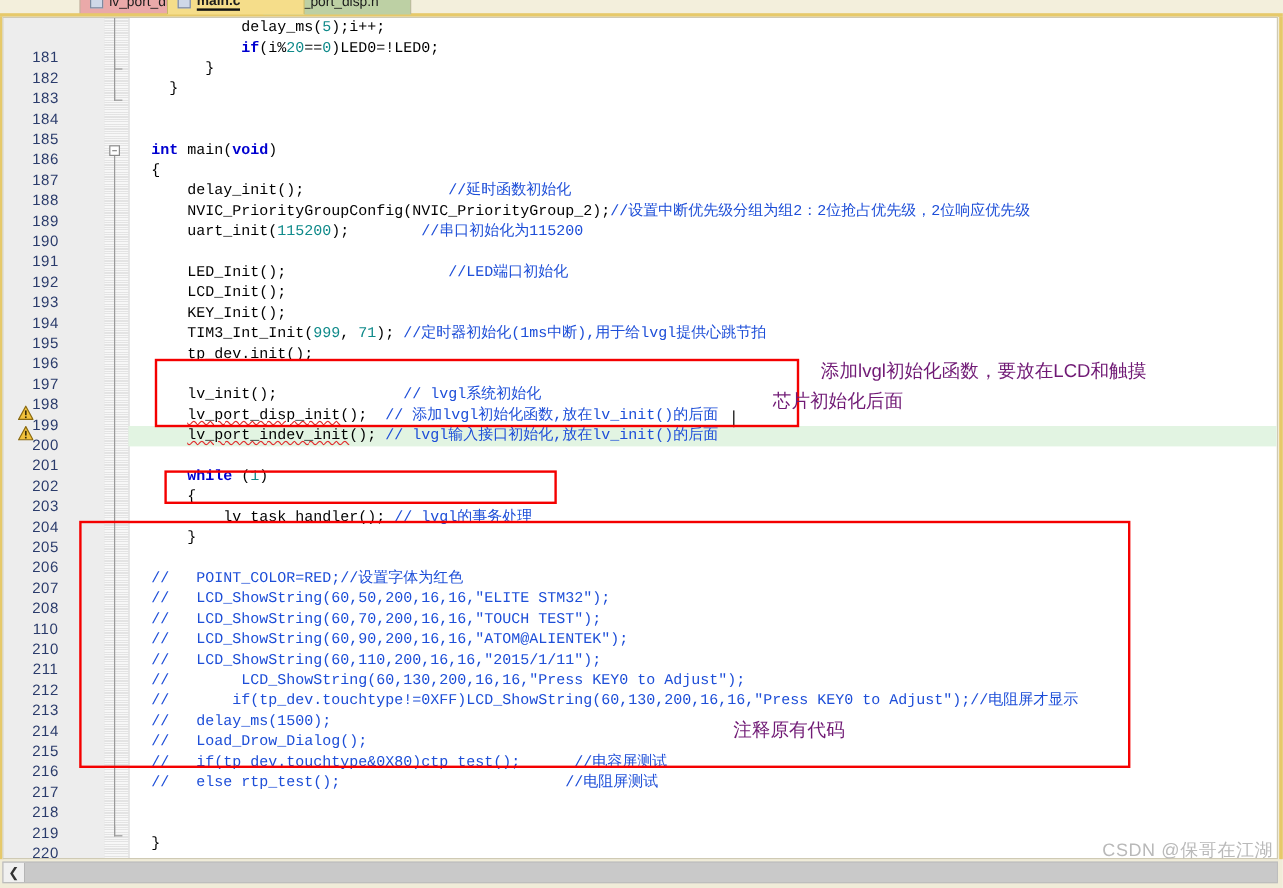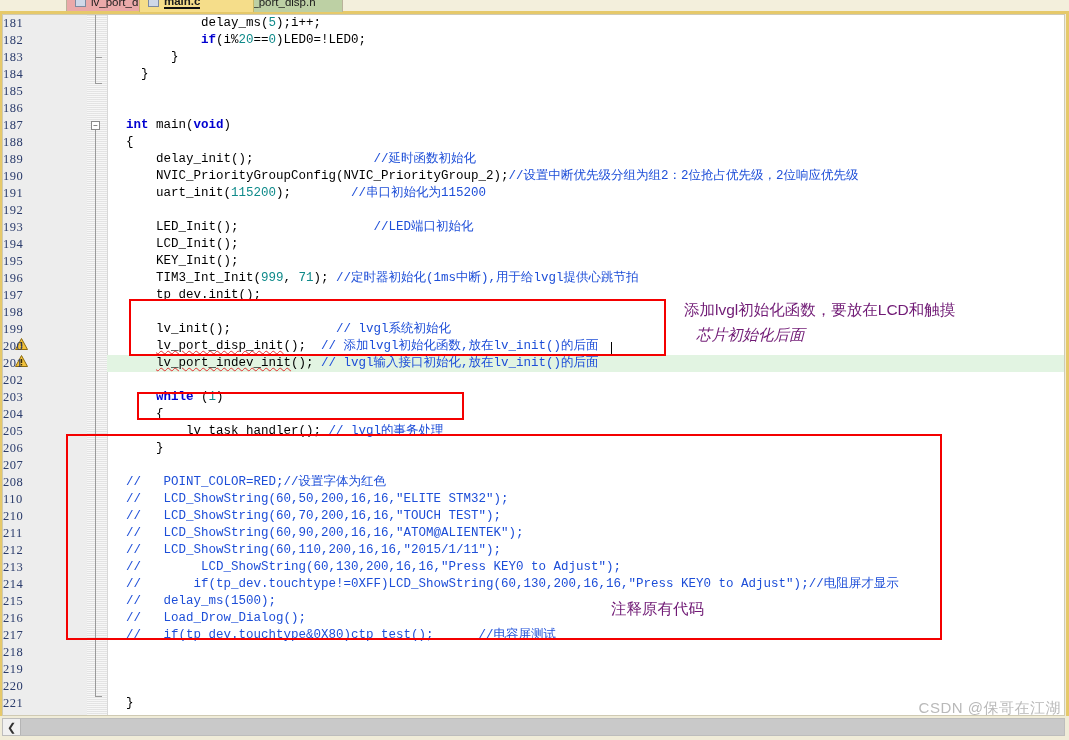"181" .ln { font-family: Liberation Serif, serif -> Liberation Sans, sans-serif; margin-top: none -> 25px; text-align: left -> center }
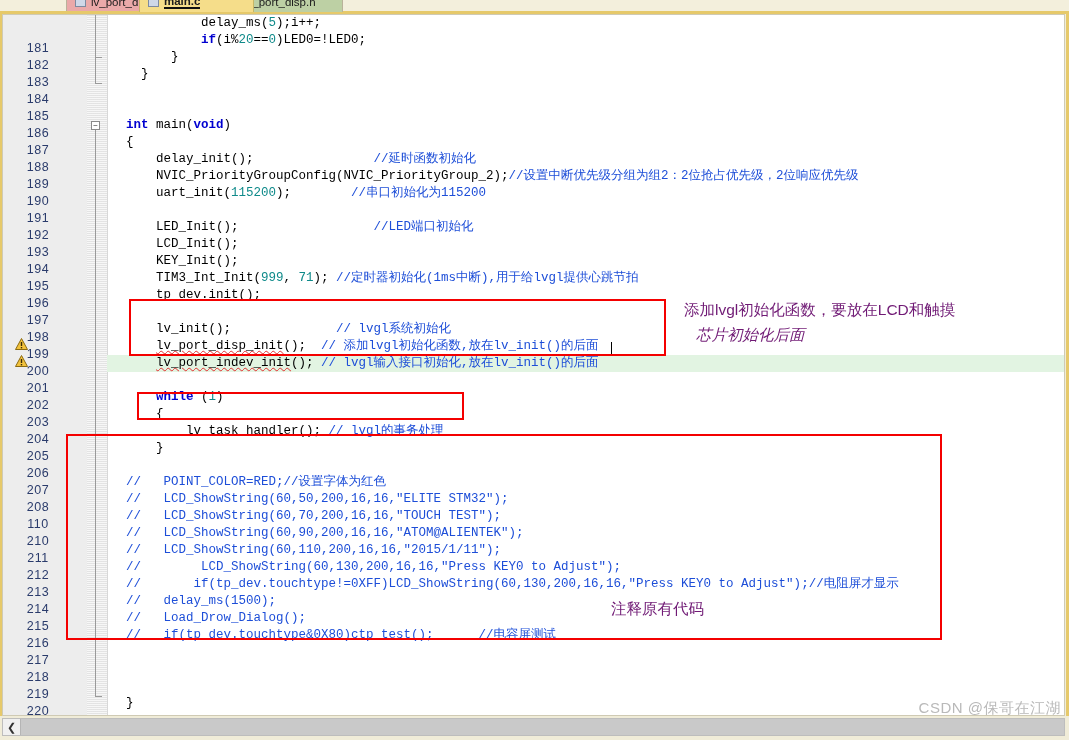"芯片初始化后面" div.note { font-style: italic -> none; left: 696px -> 644px }
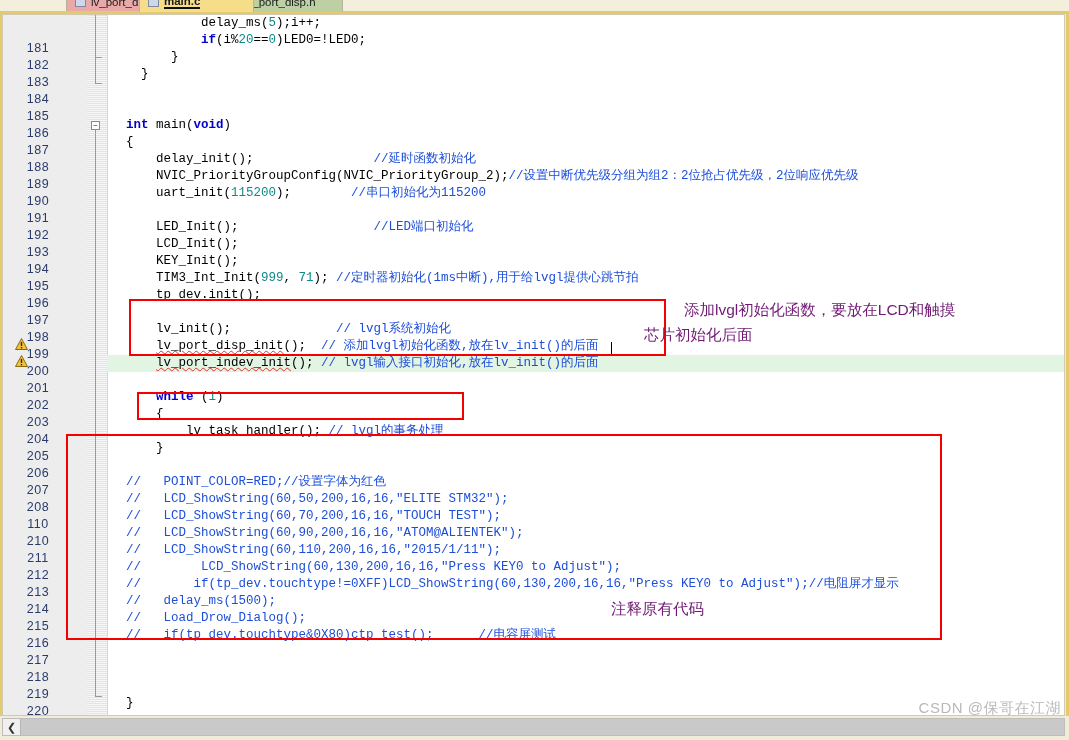"// else rtp_test(); //电阻屏测试" span.code { html: none -> <span> <span>// else rtp_test(); //电阻屏测试</span></span> }
